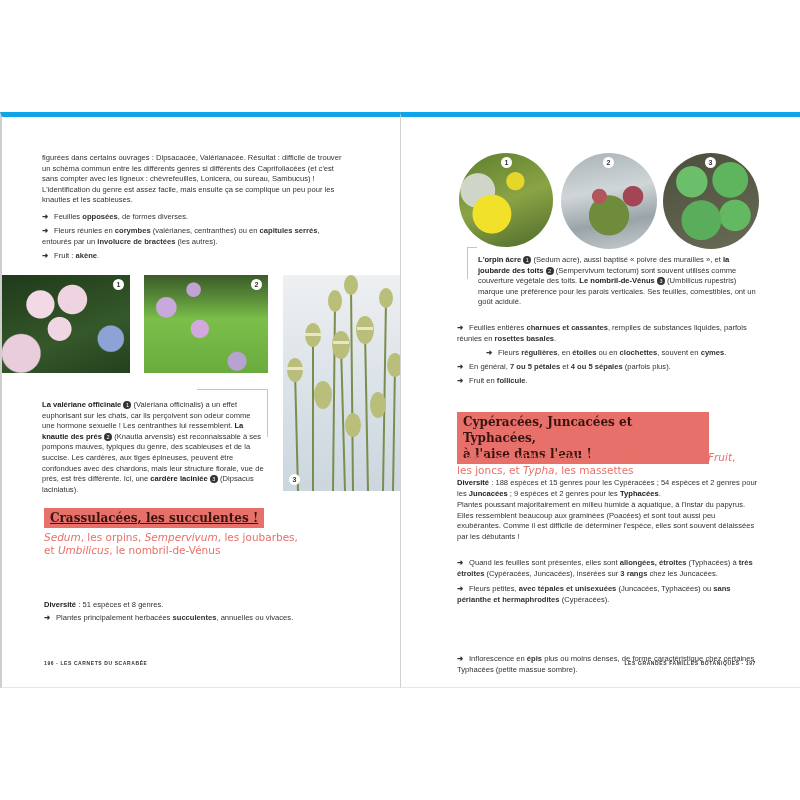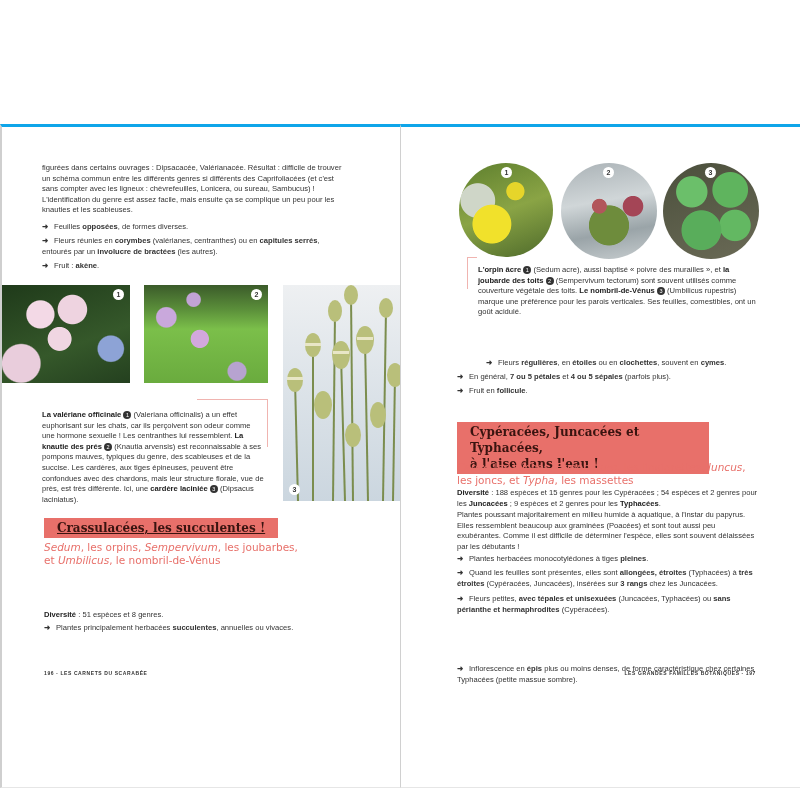"figurées dans certains ouvrages :" .page { border-top: 3px solid #0ea5e9 -> 5px solid #0ea5e9; height: 664px -> 576px; top: 12px -> 0 }
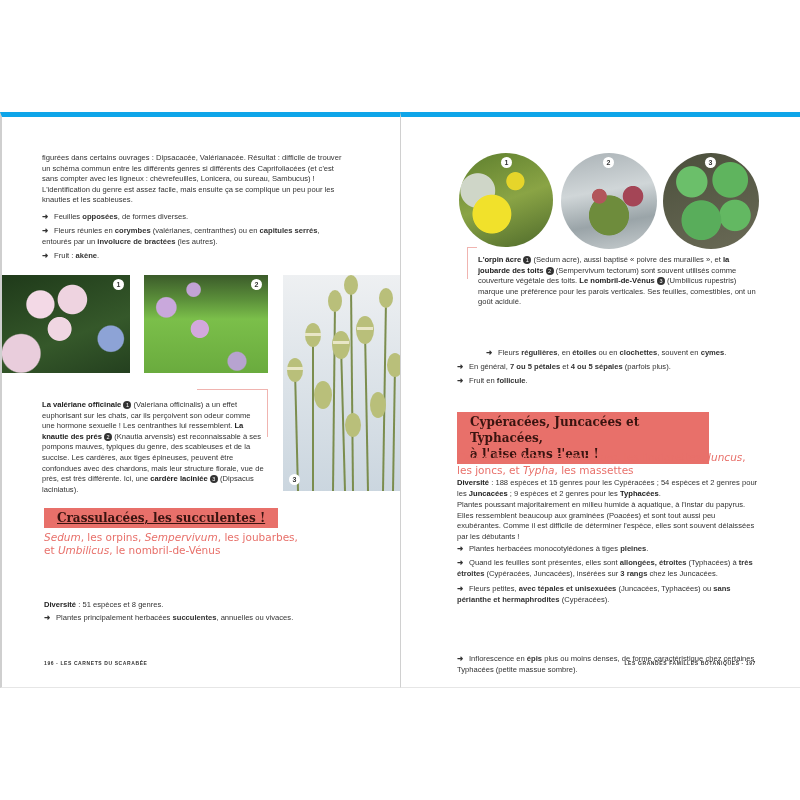"➜ Feuilles entières charnues et" div.bullet { html: none -> <div> <span>➜</span><span>Feuilles entières </span><b>charnues et cassantes</b><span>, remplies de substances liquides, parfois réunies en </span><b>rosettes basales</b><span>.</span> </div> }
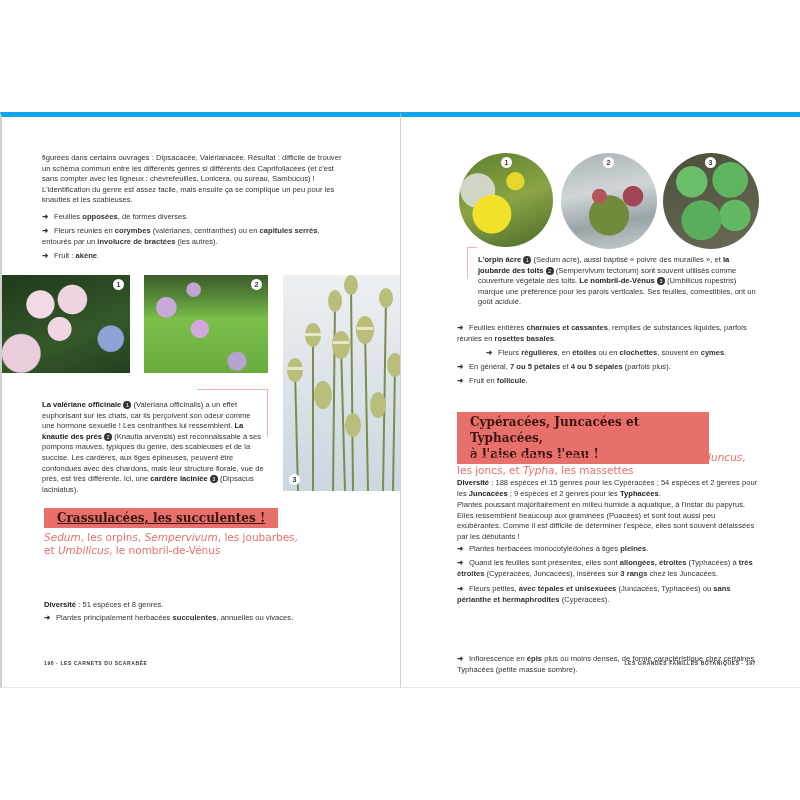"Cypéracées, Juncacées et Typhacées," .heading-box { padding: 2px 13px -> 2px 6px }
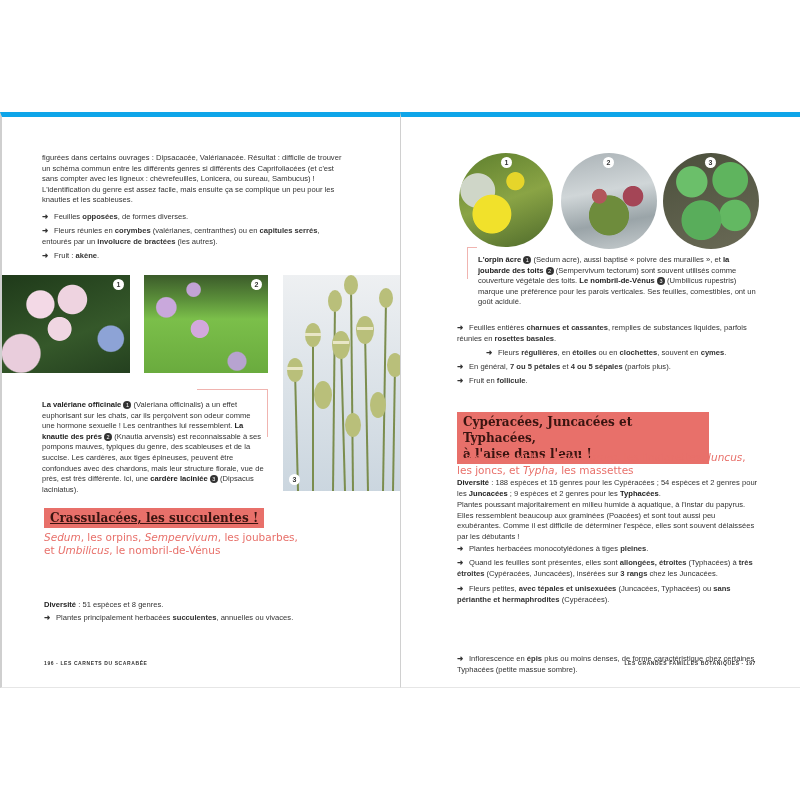"Juncus" i { text: Juncus -> Fruit }
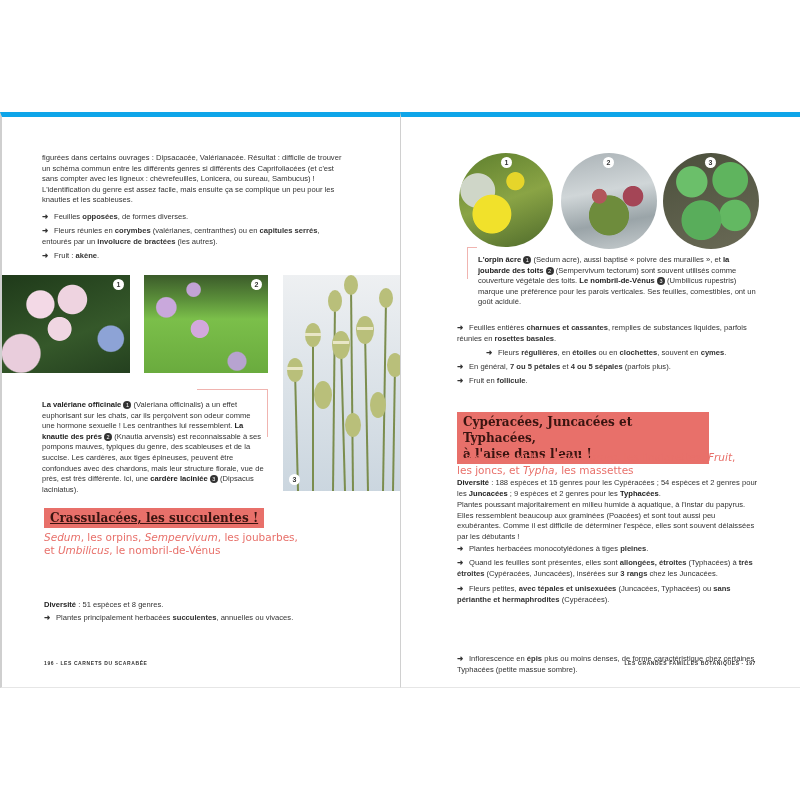"➜ Plantes herbacées monocotylédones à" div.bullet { html: <div> <span>➜</span><span>Plantes herbacées monocotylédones à tiges </span><b>pleines</b><span>.</span> </div> -> none }
